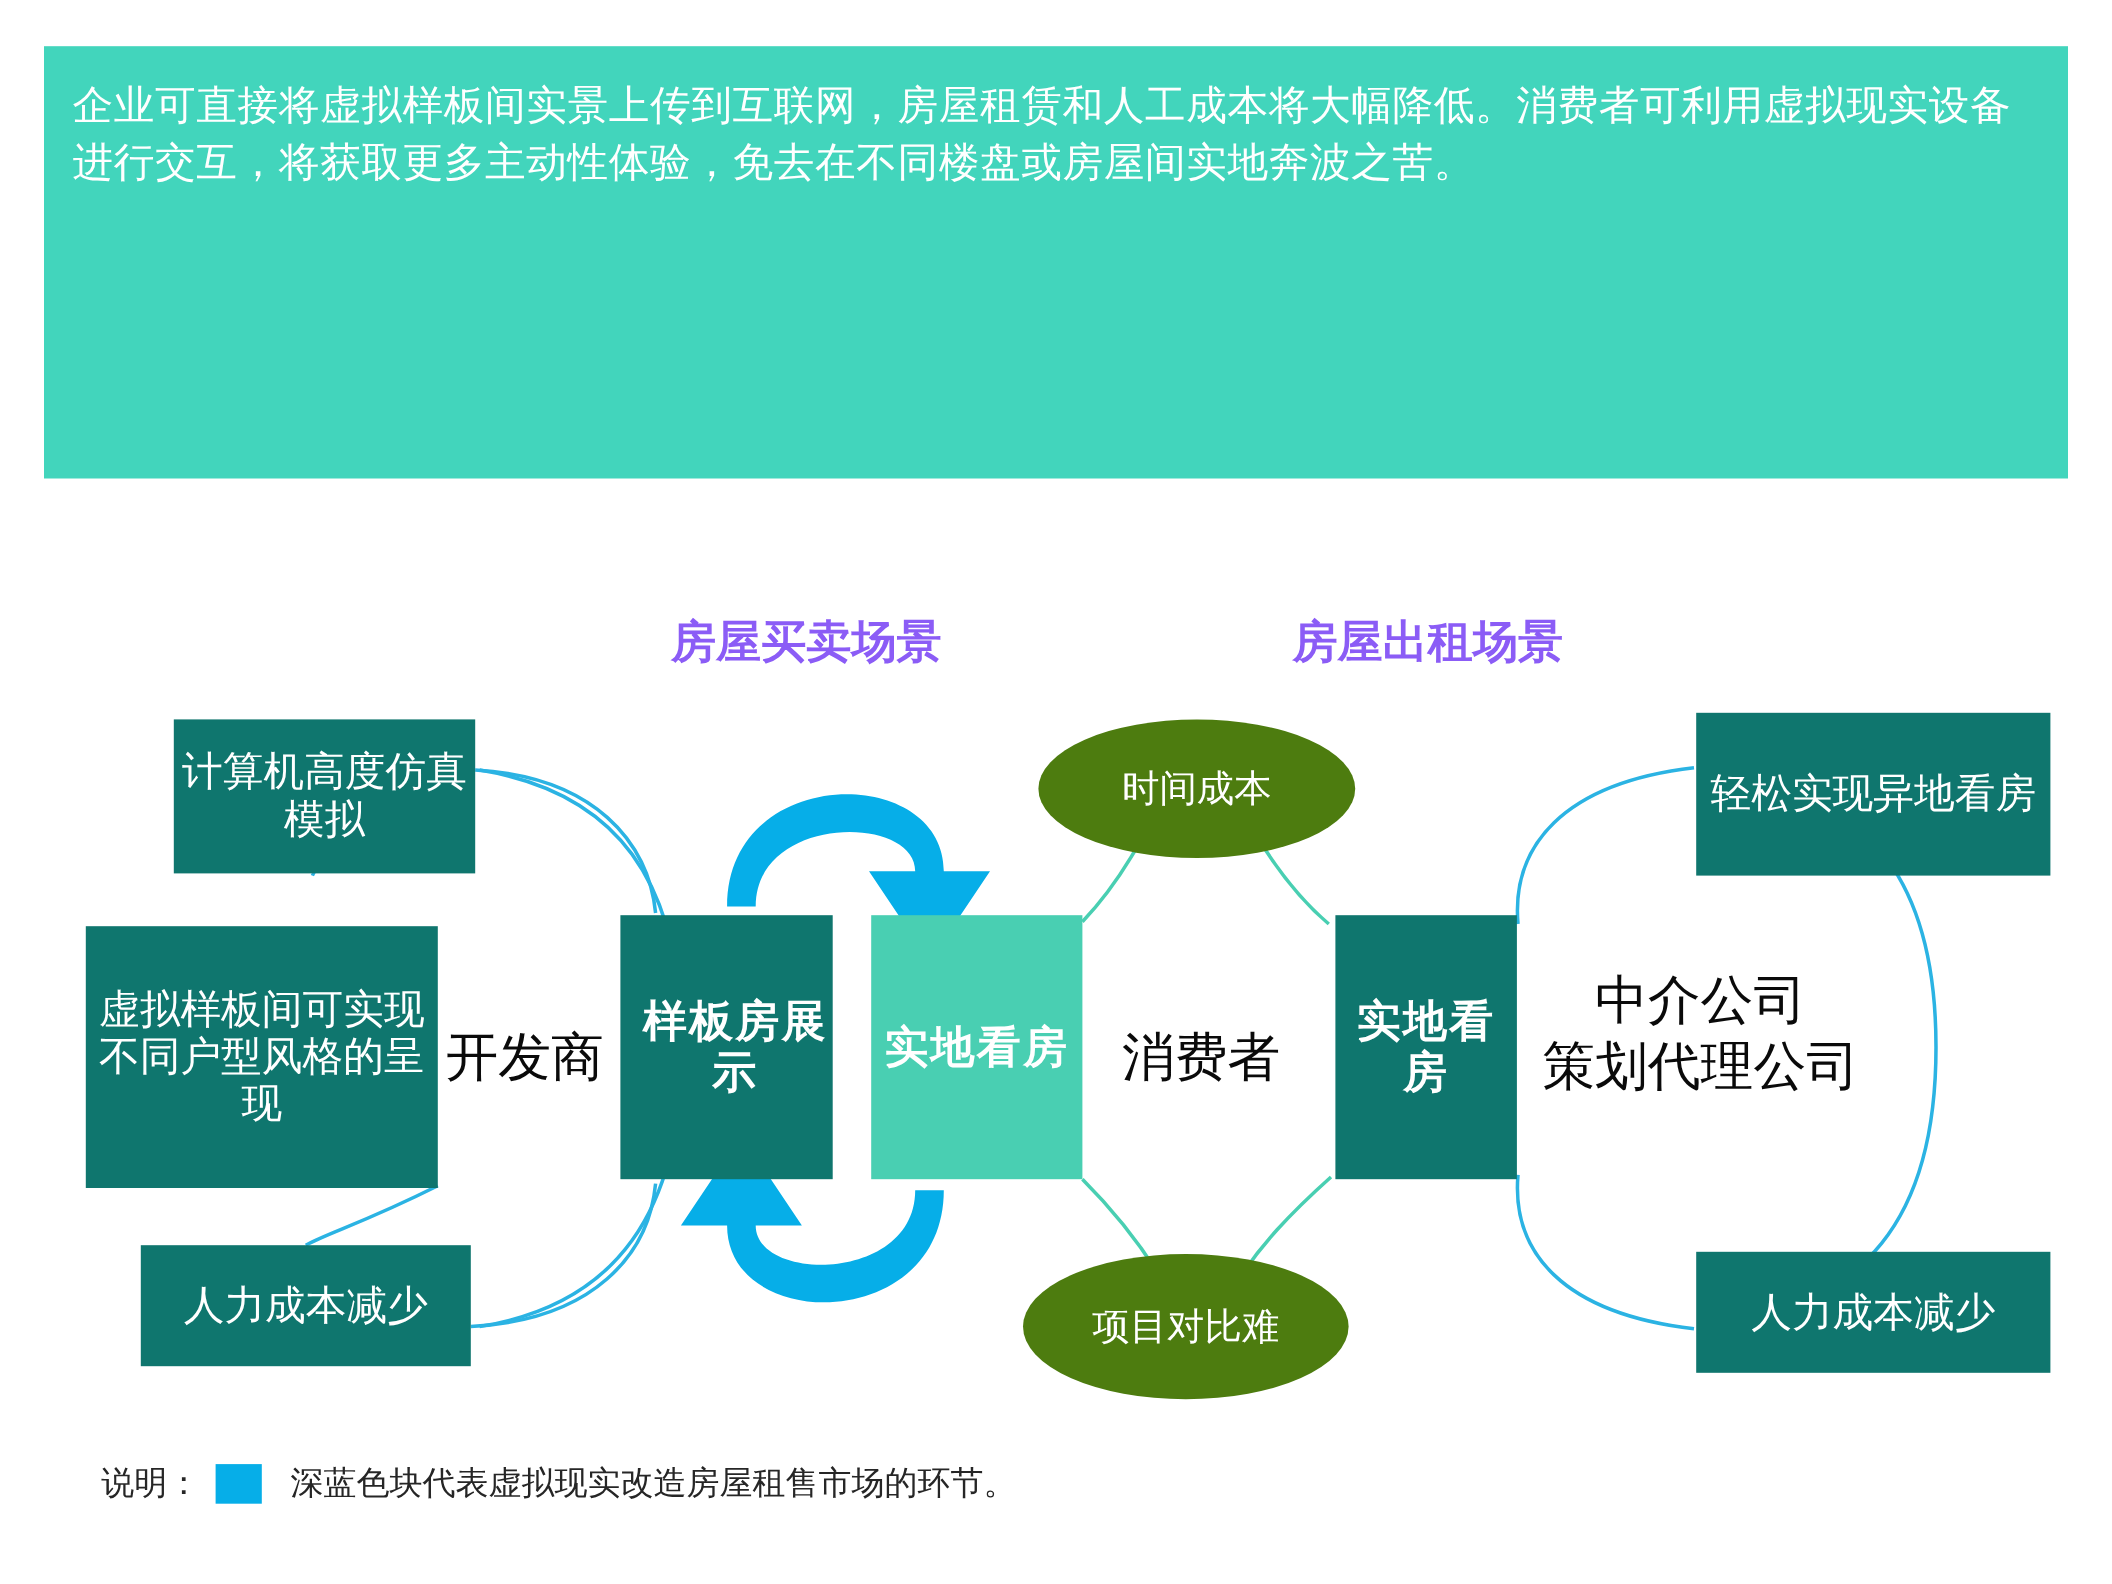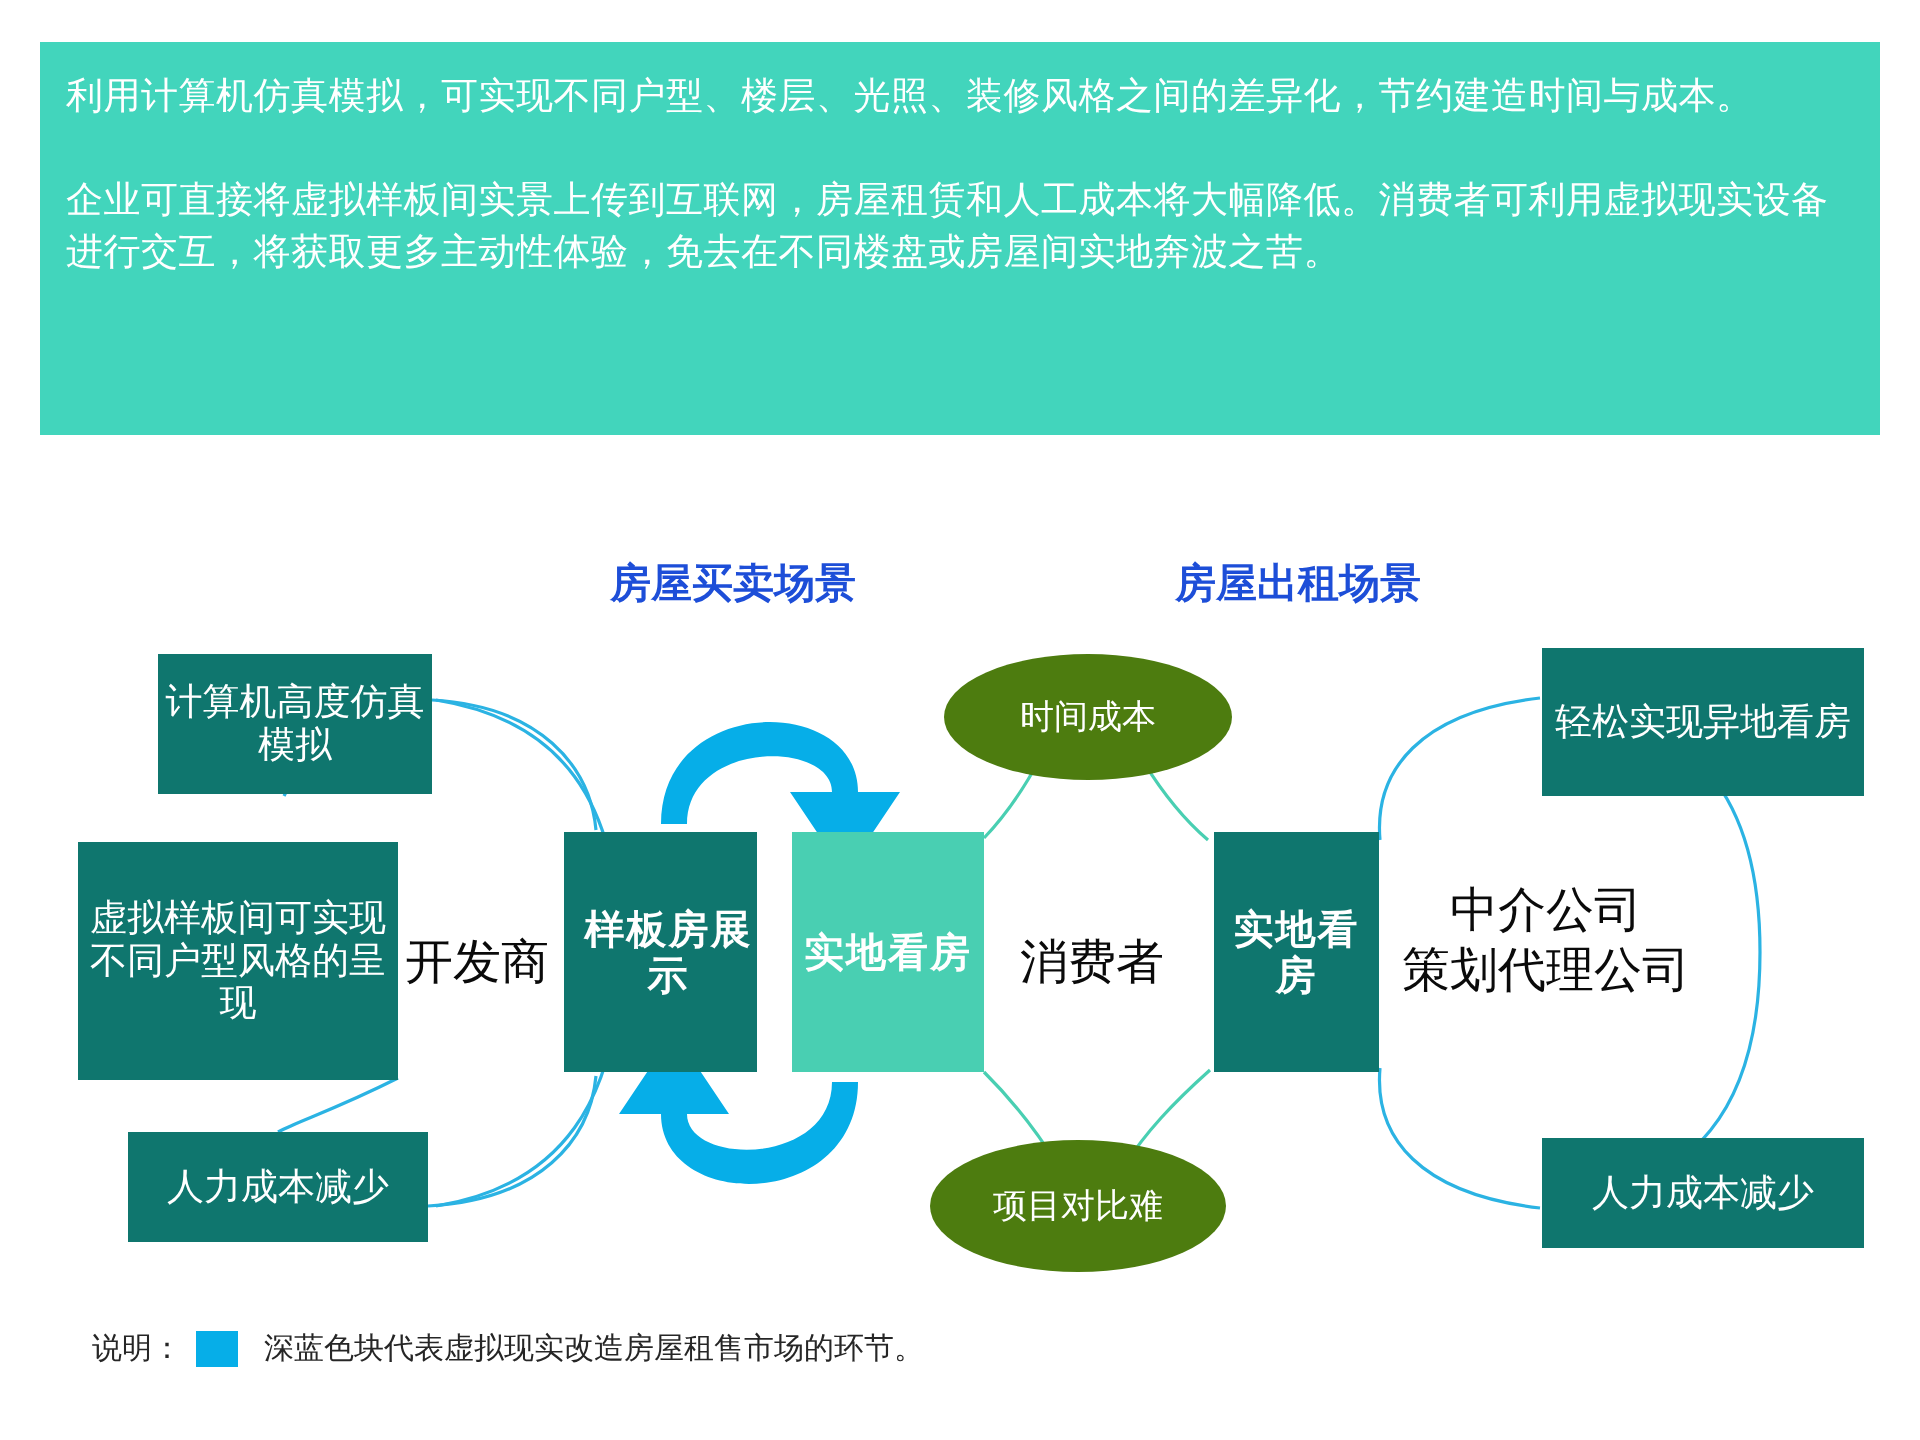"利用计算机仿真模拟，可实现不同户型、楼层、光照、装修风格之间的差异化，节约建造时" div.para { html: <div>利用计算机仿真模拟，可实现不同户型、楼层、光照、装修风格之间的差异化，节约建造时间与成本。</div> -> none }
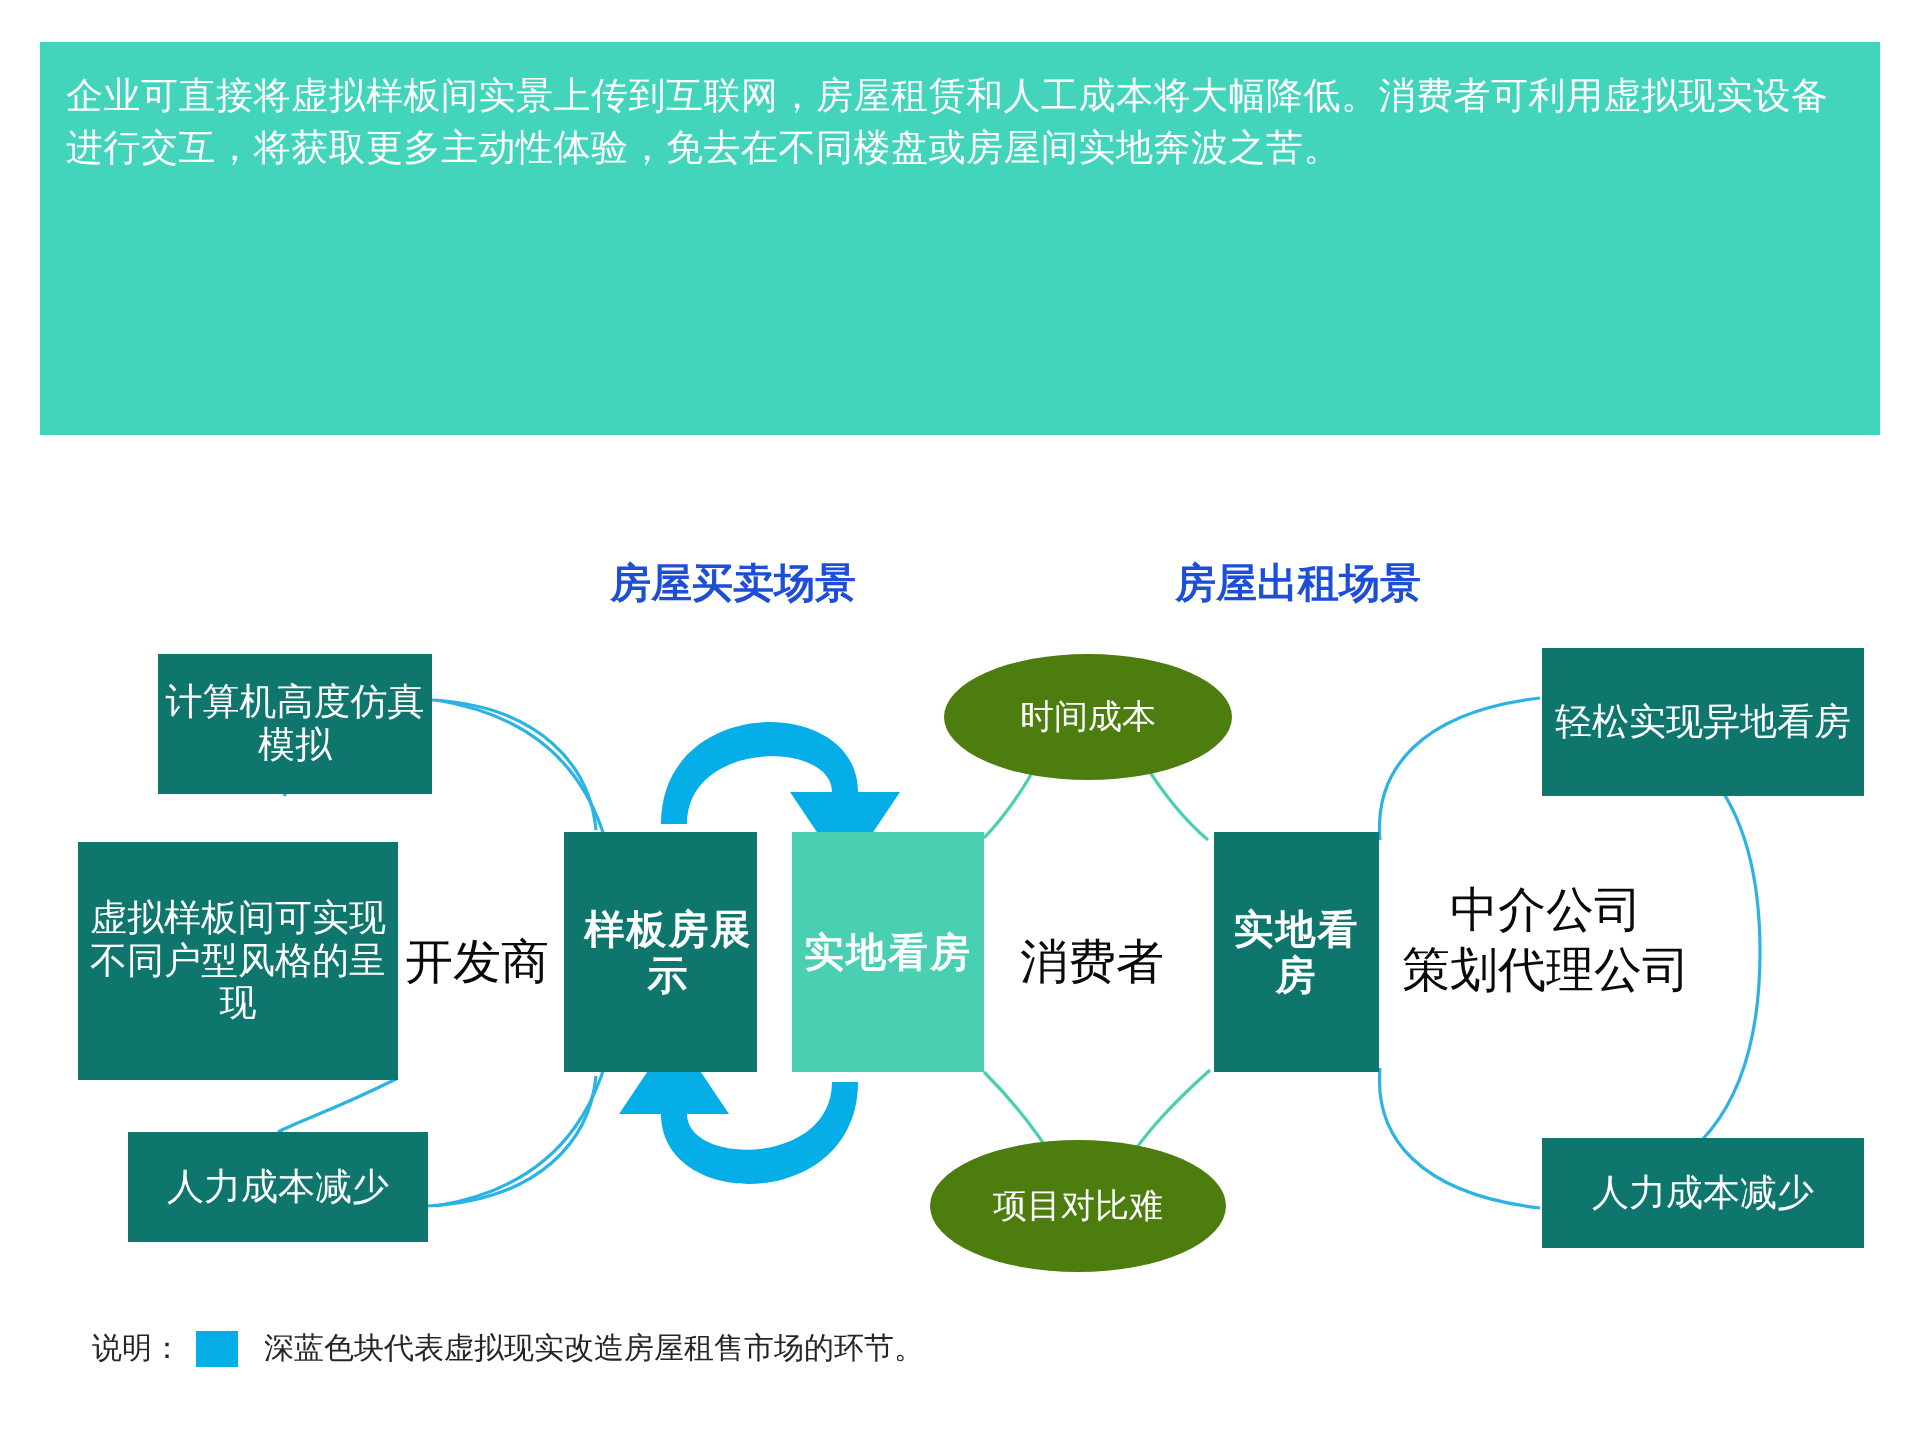"房屋买卖场景" .scene-title { color: #1d4ed8 -> #8b5cf6 }
